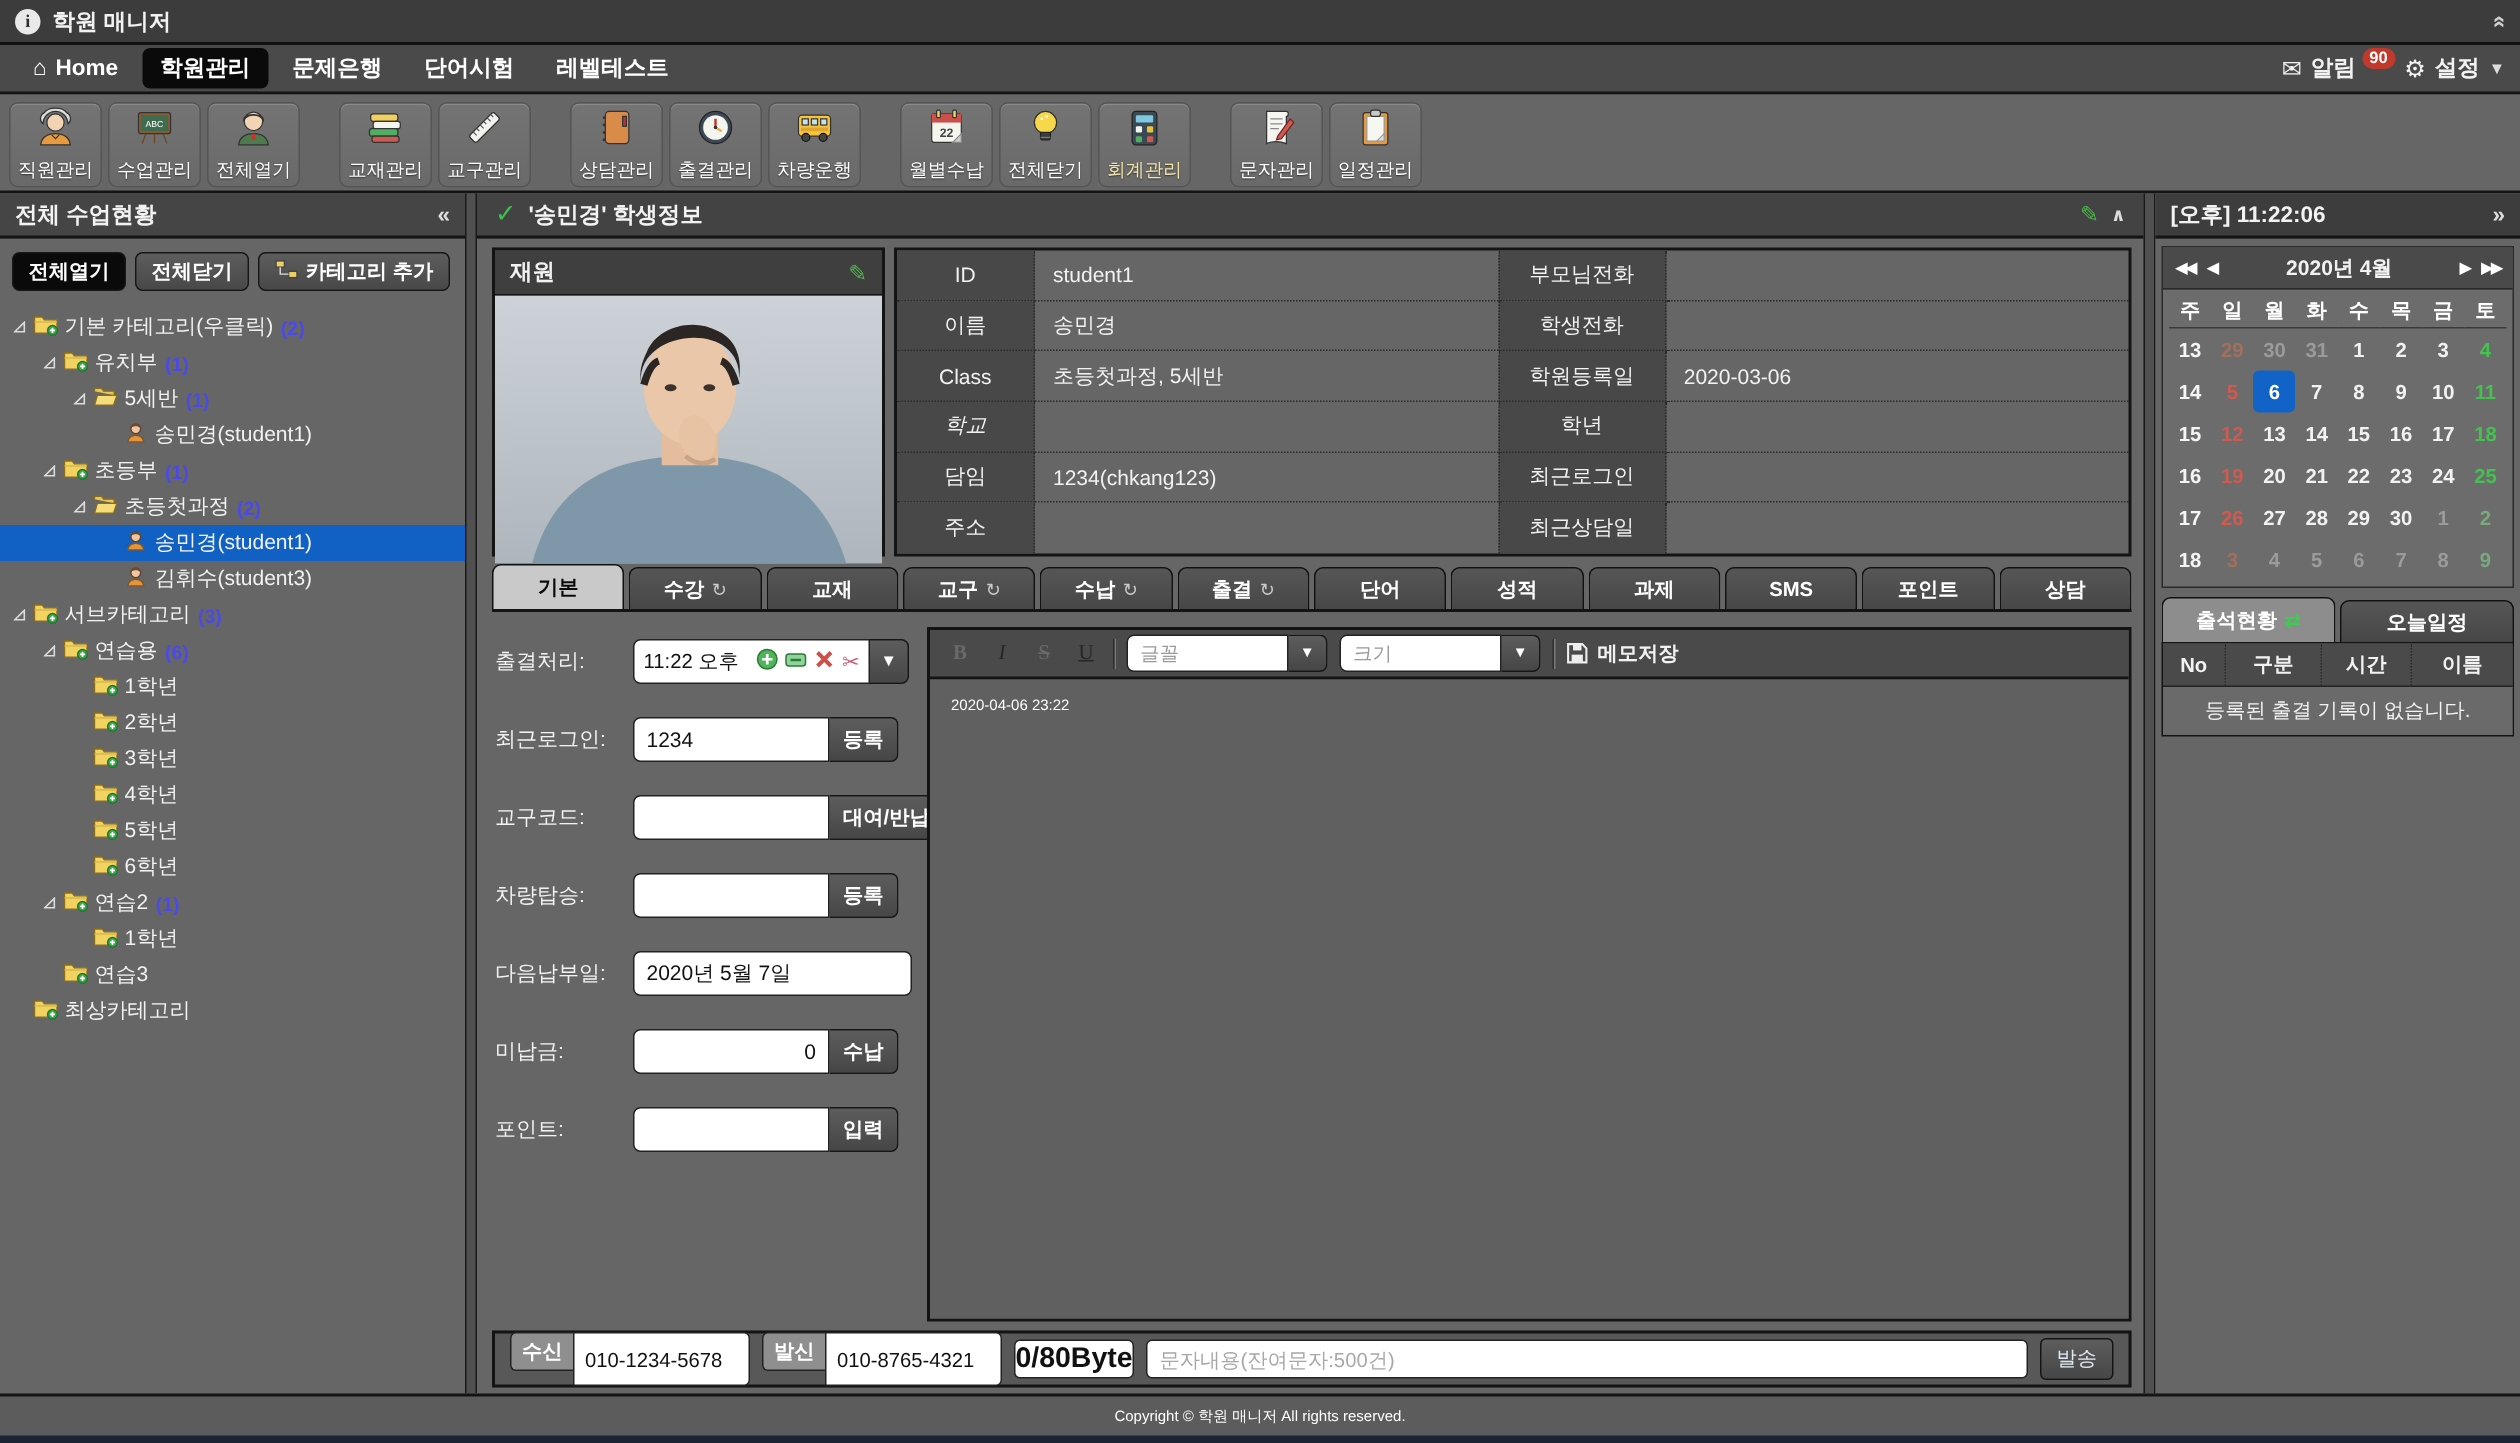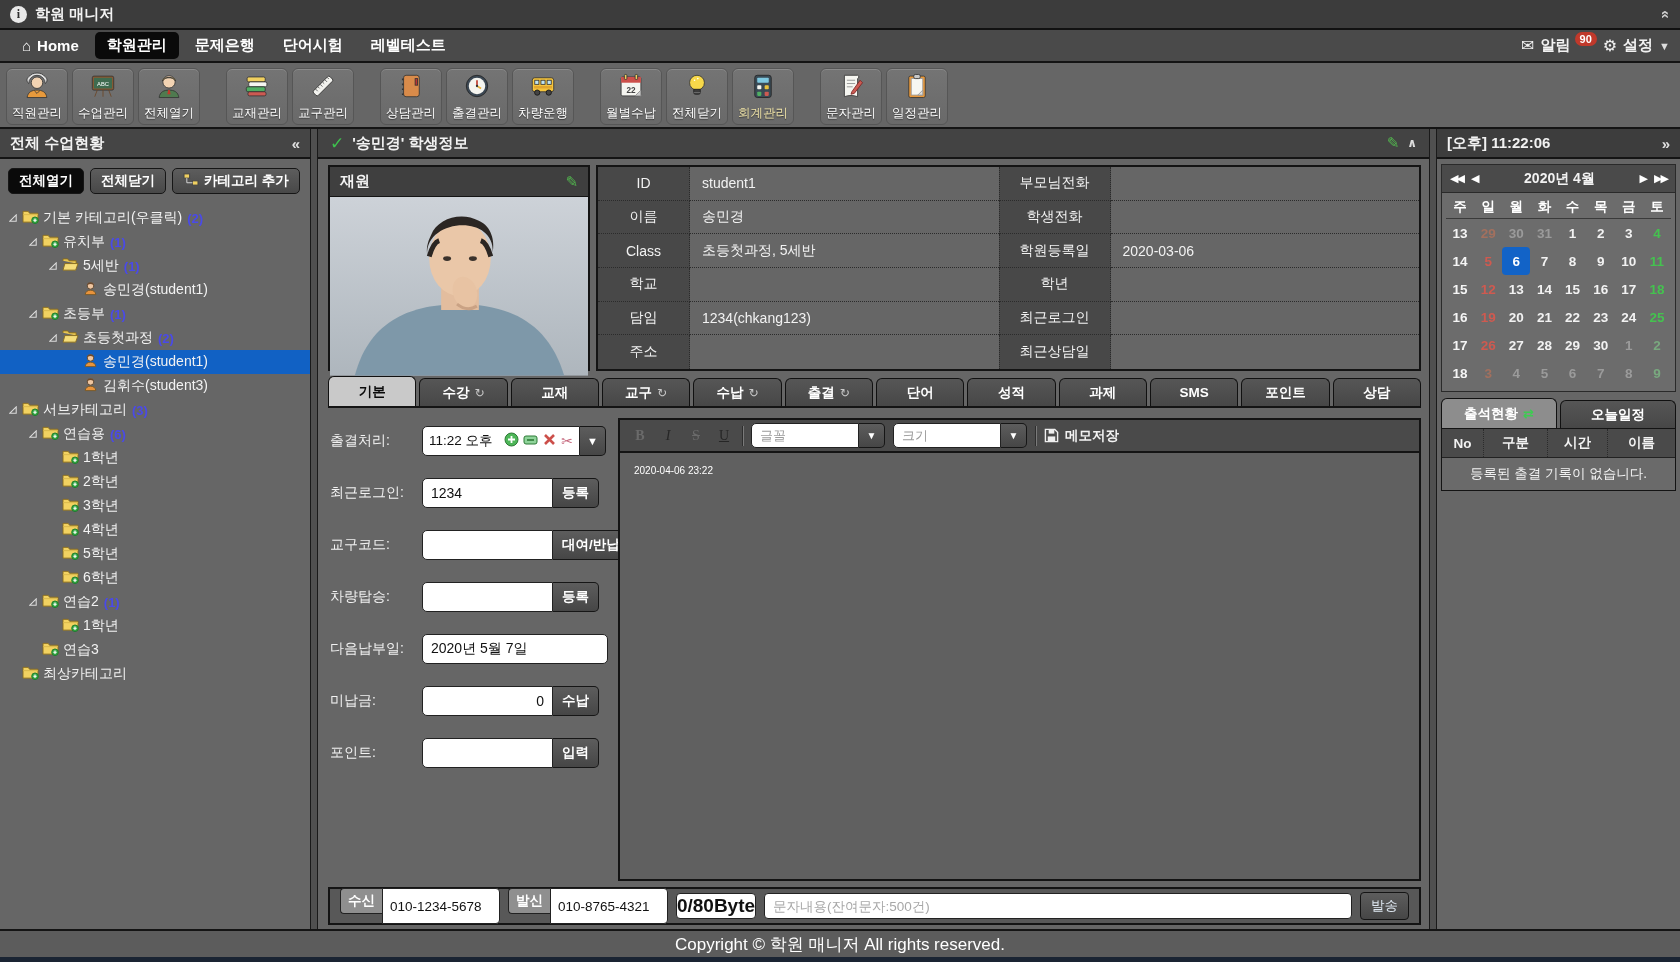"학교" div.icell { font-style: none -> italic }
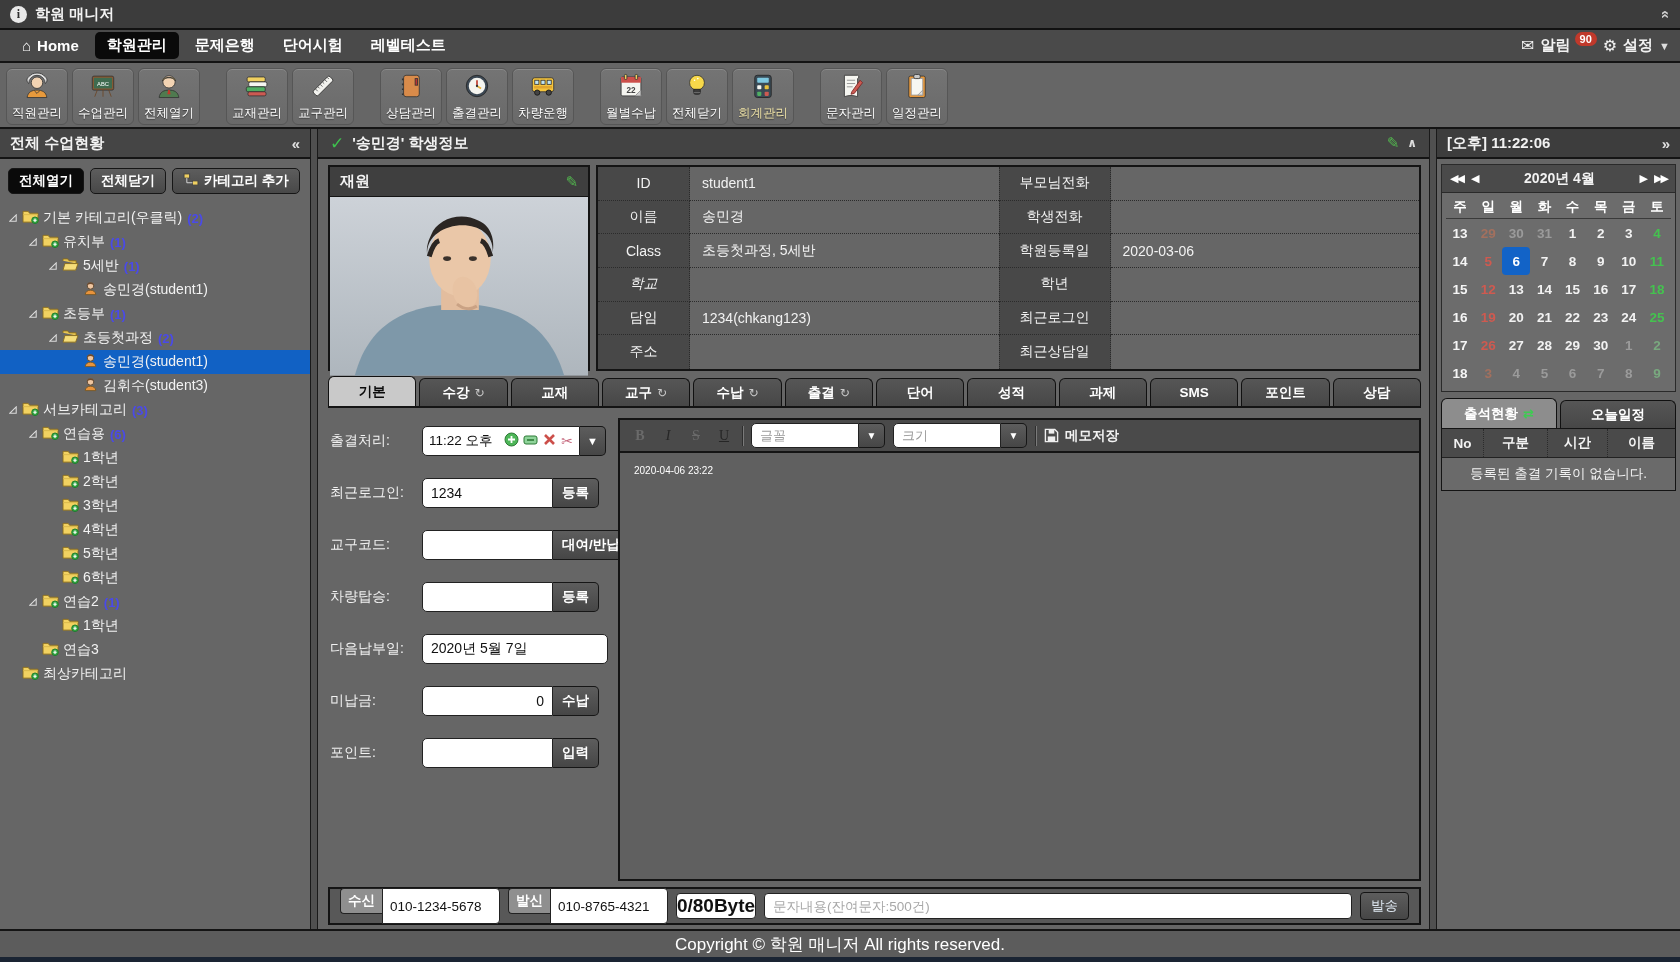"Copyright © 학원 매니저 All" .footer .bar { font-size: 17px -> 10px }
